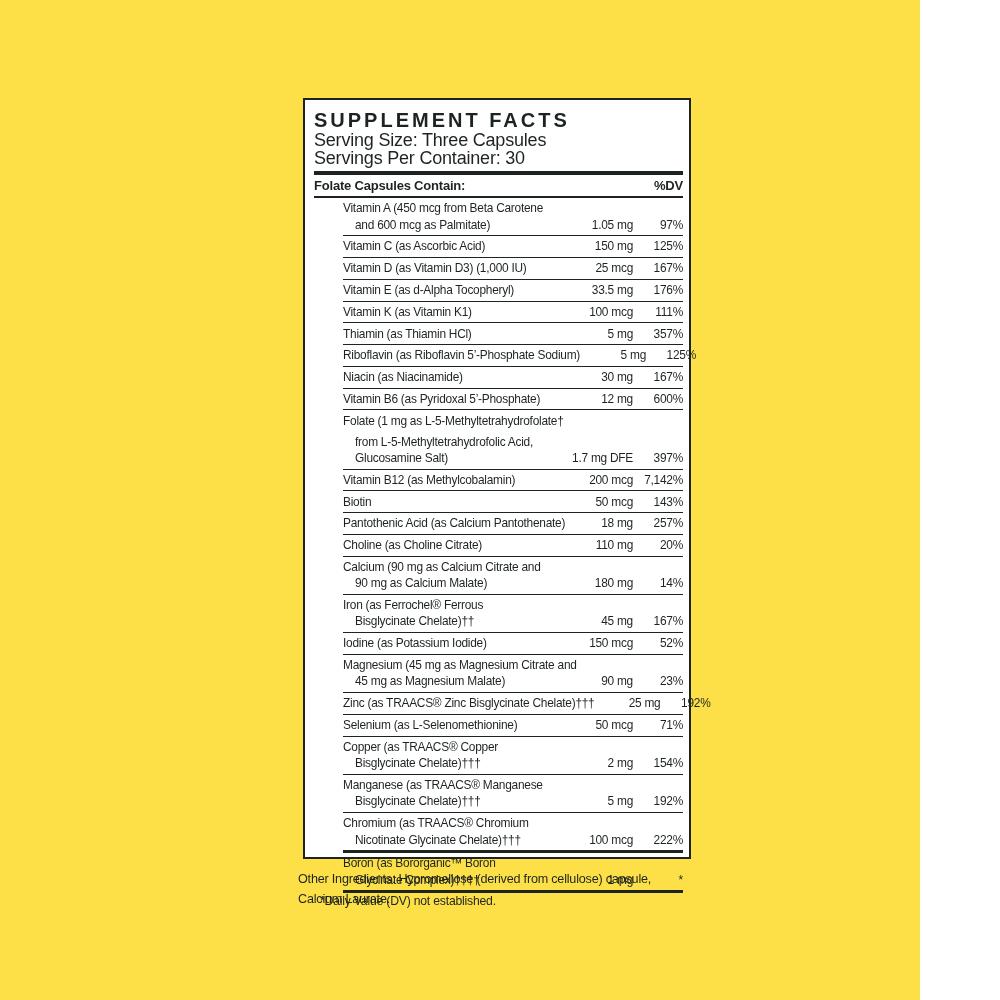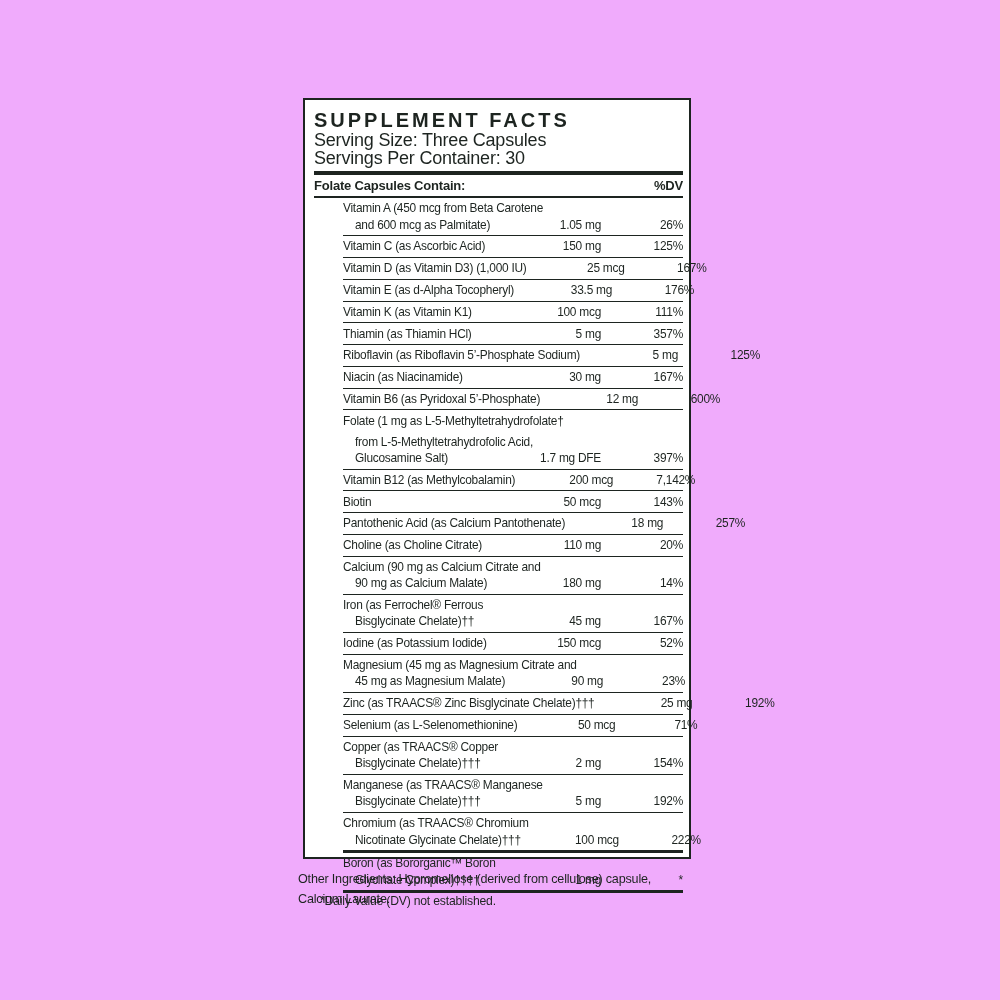"SUPPLEMENT FACTS" .canvas { background: #f0abfc -> #fde047; width: 1000px -> 920px }
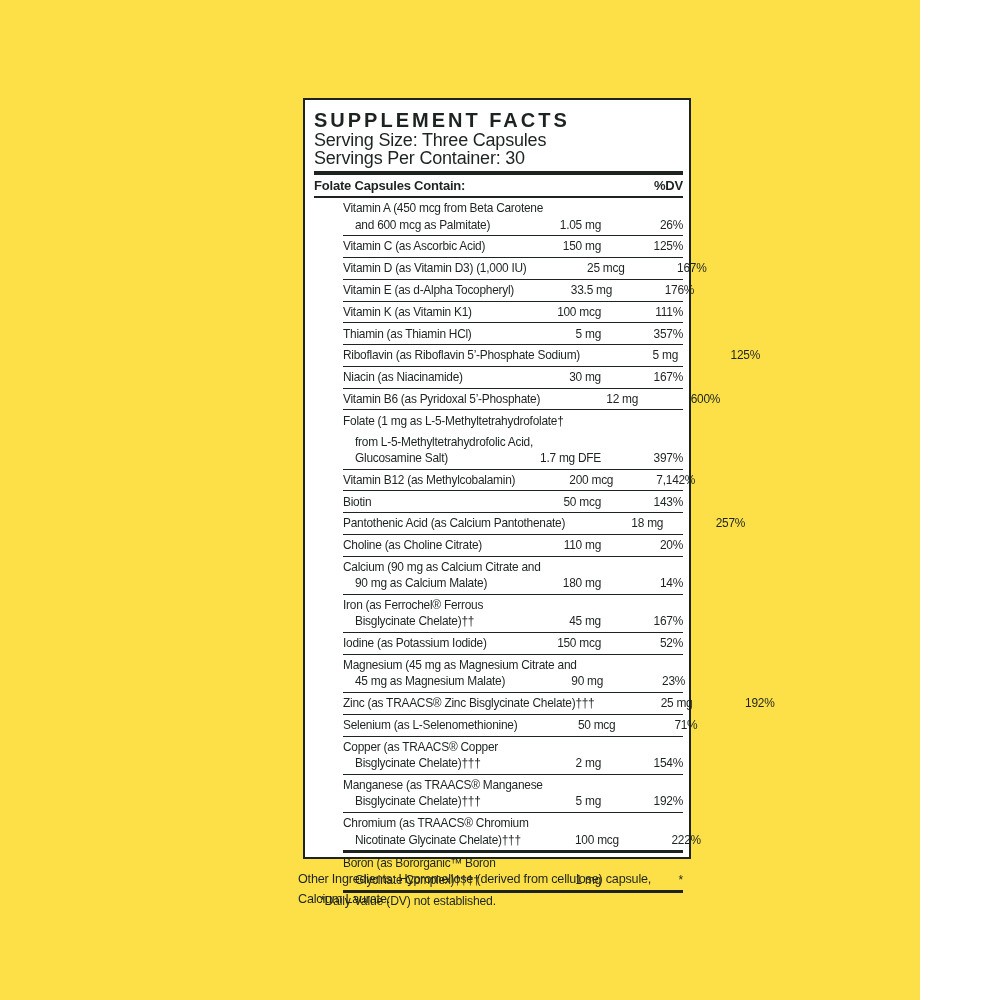"and 600 mcg as Palmitate)" .lastline { gap: 32px -> none }
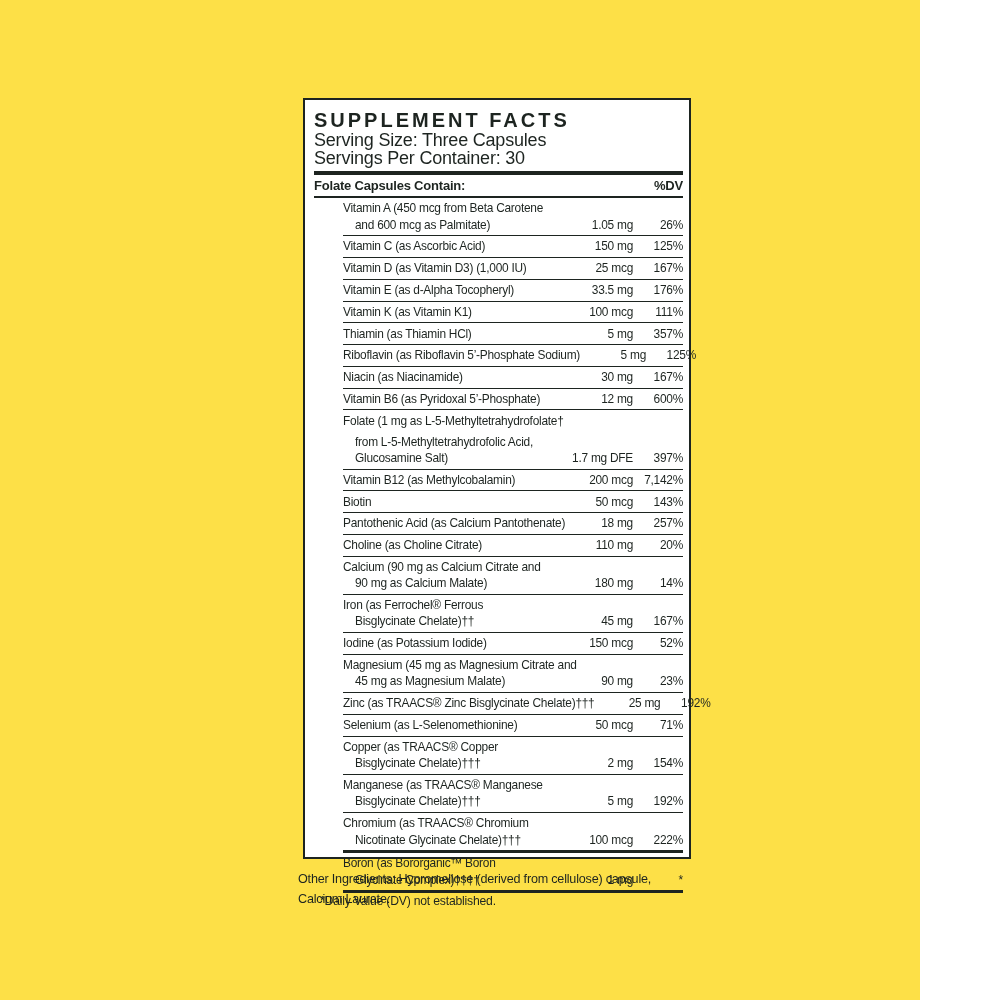"26%" span.dvv { text: 26% -> 97% }
